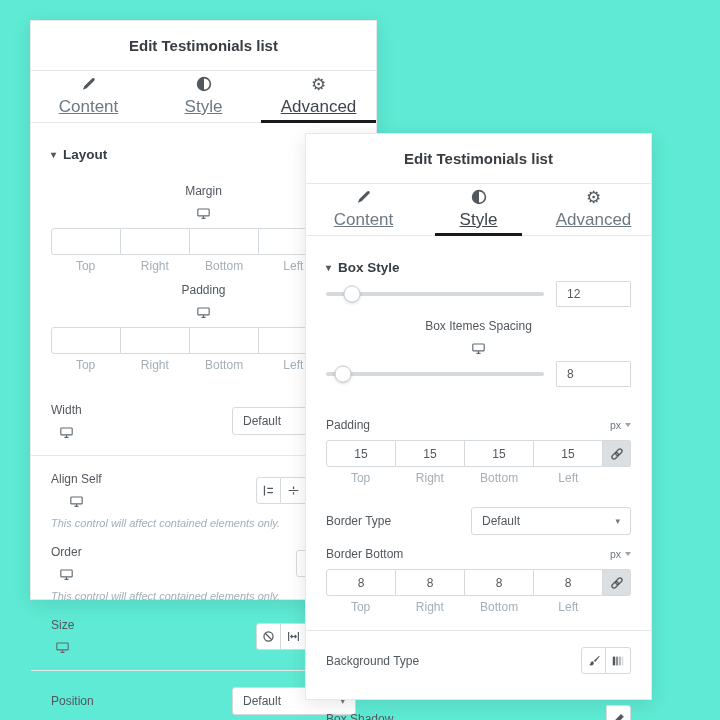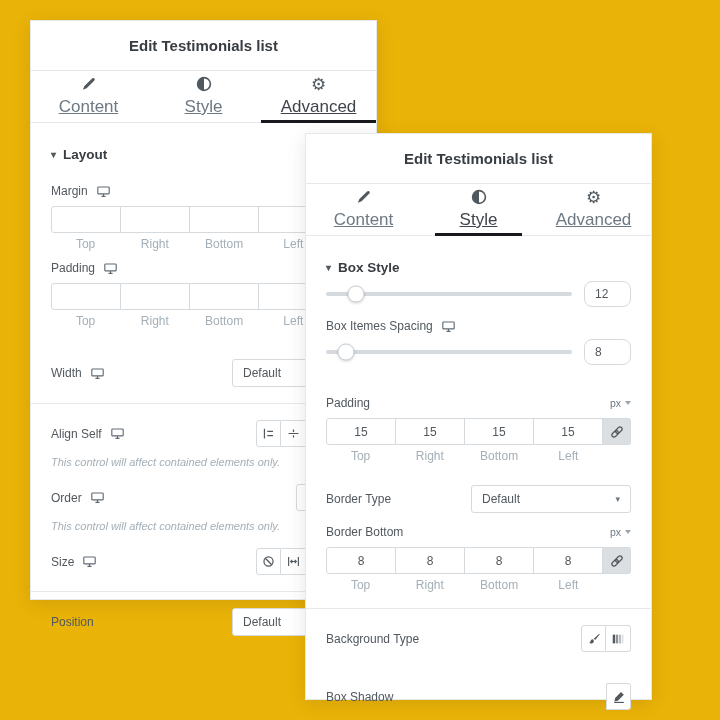"Edit Testimonials list" #stage { background: #eab308 -> #5eead4 }
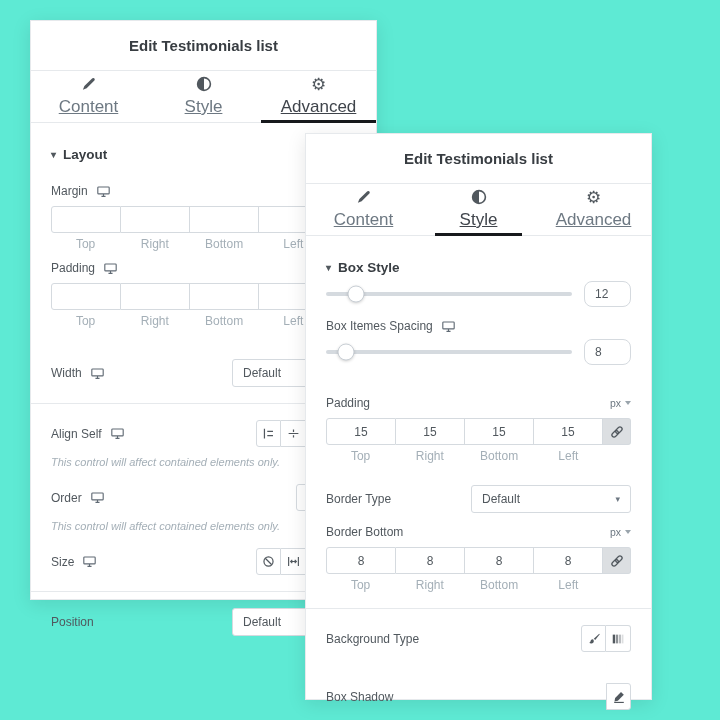"Margin" .ctl-label { flex-direction: none -> column }
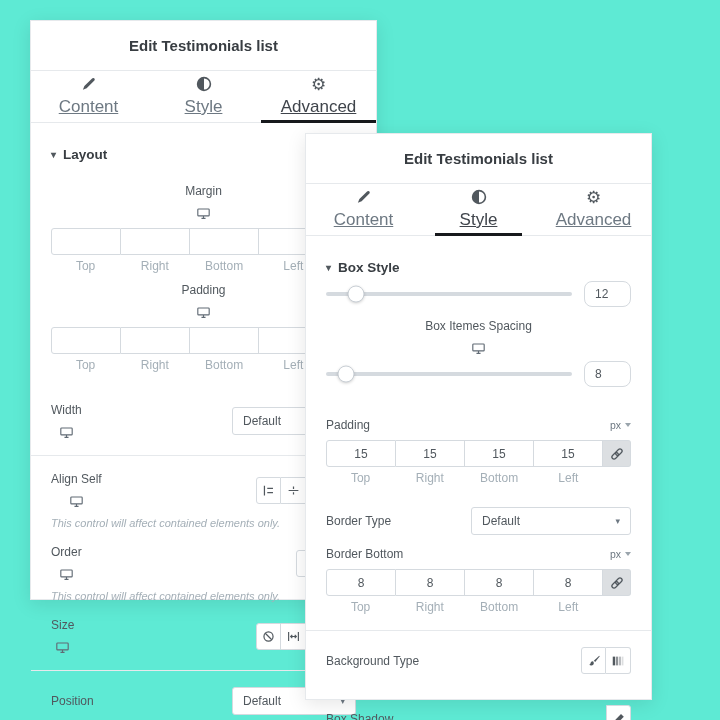"12" .num-input { border-radius: 8px -> 1px; width: 47px -> 75px }
